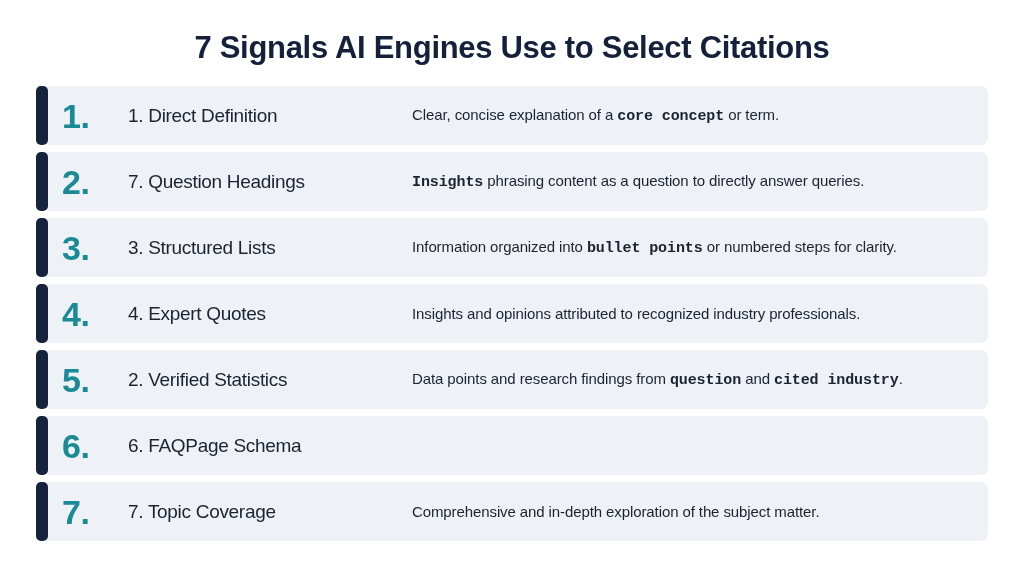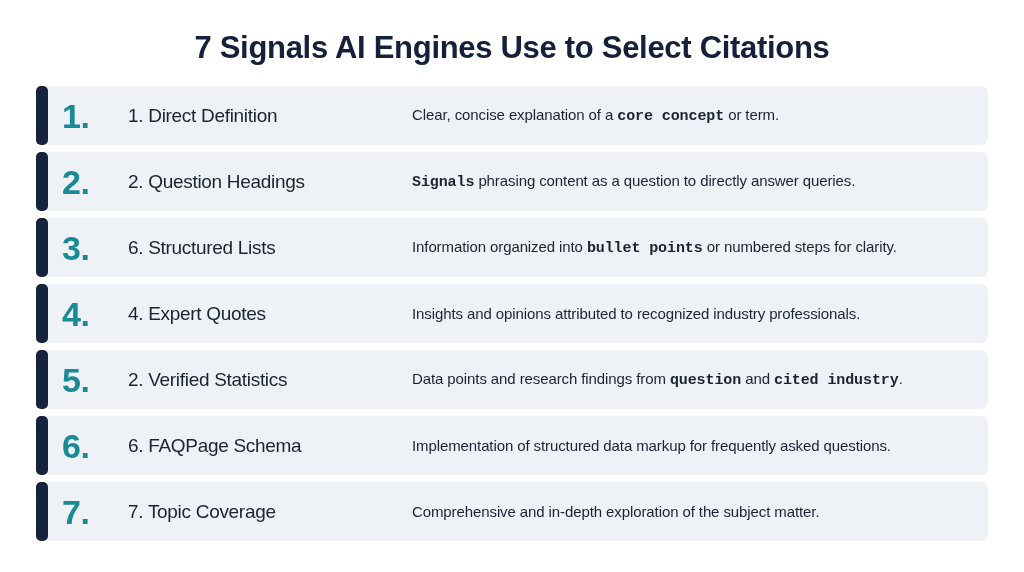"2. Question Headings" div.heading { text: 2 -> 7 }
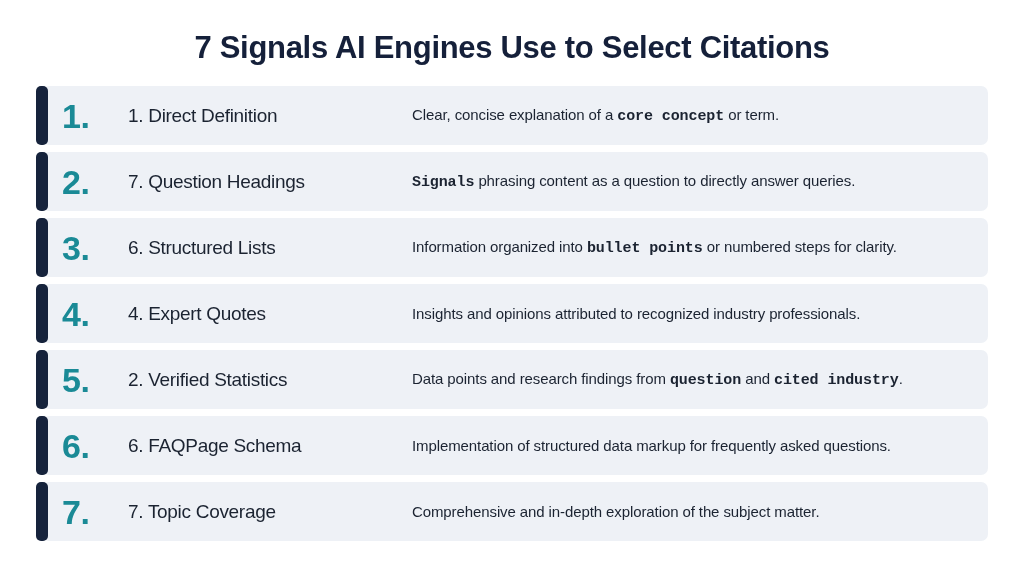"Signals" b { text: Signals -> Insights }
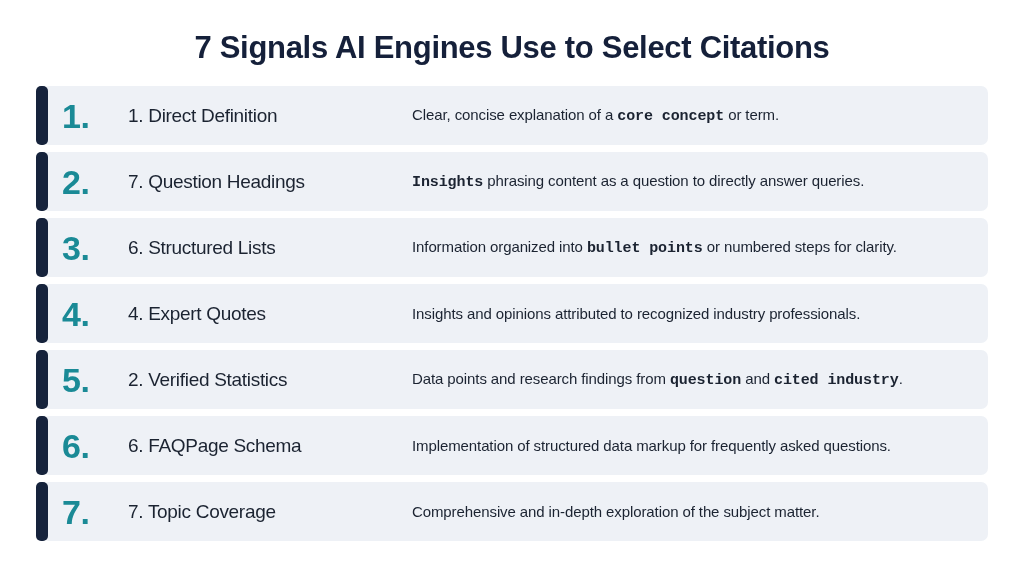"6. Structured Lists" div.heading { text: 6 -> 3 }
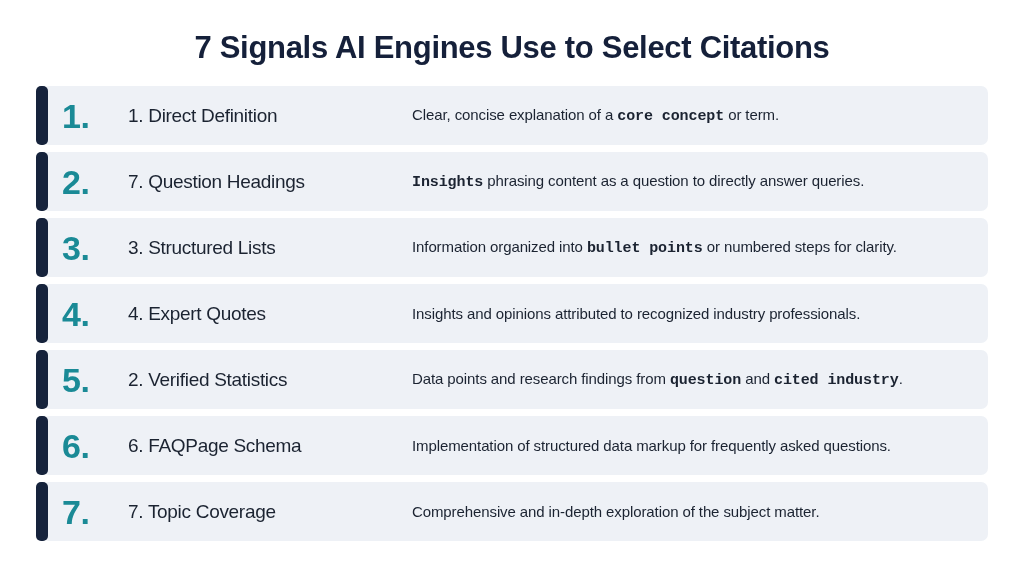"Implementation of structured data markup" div.desc { html: <div><span>Implementation of structured data markup for frequently asked questions.</span></div> -> none }
